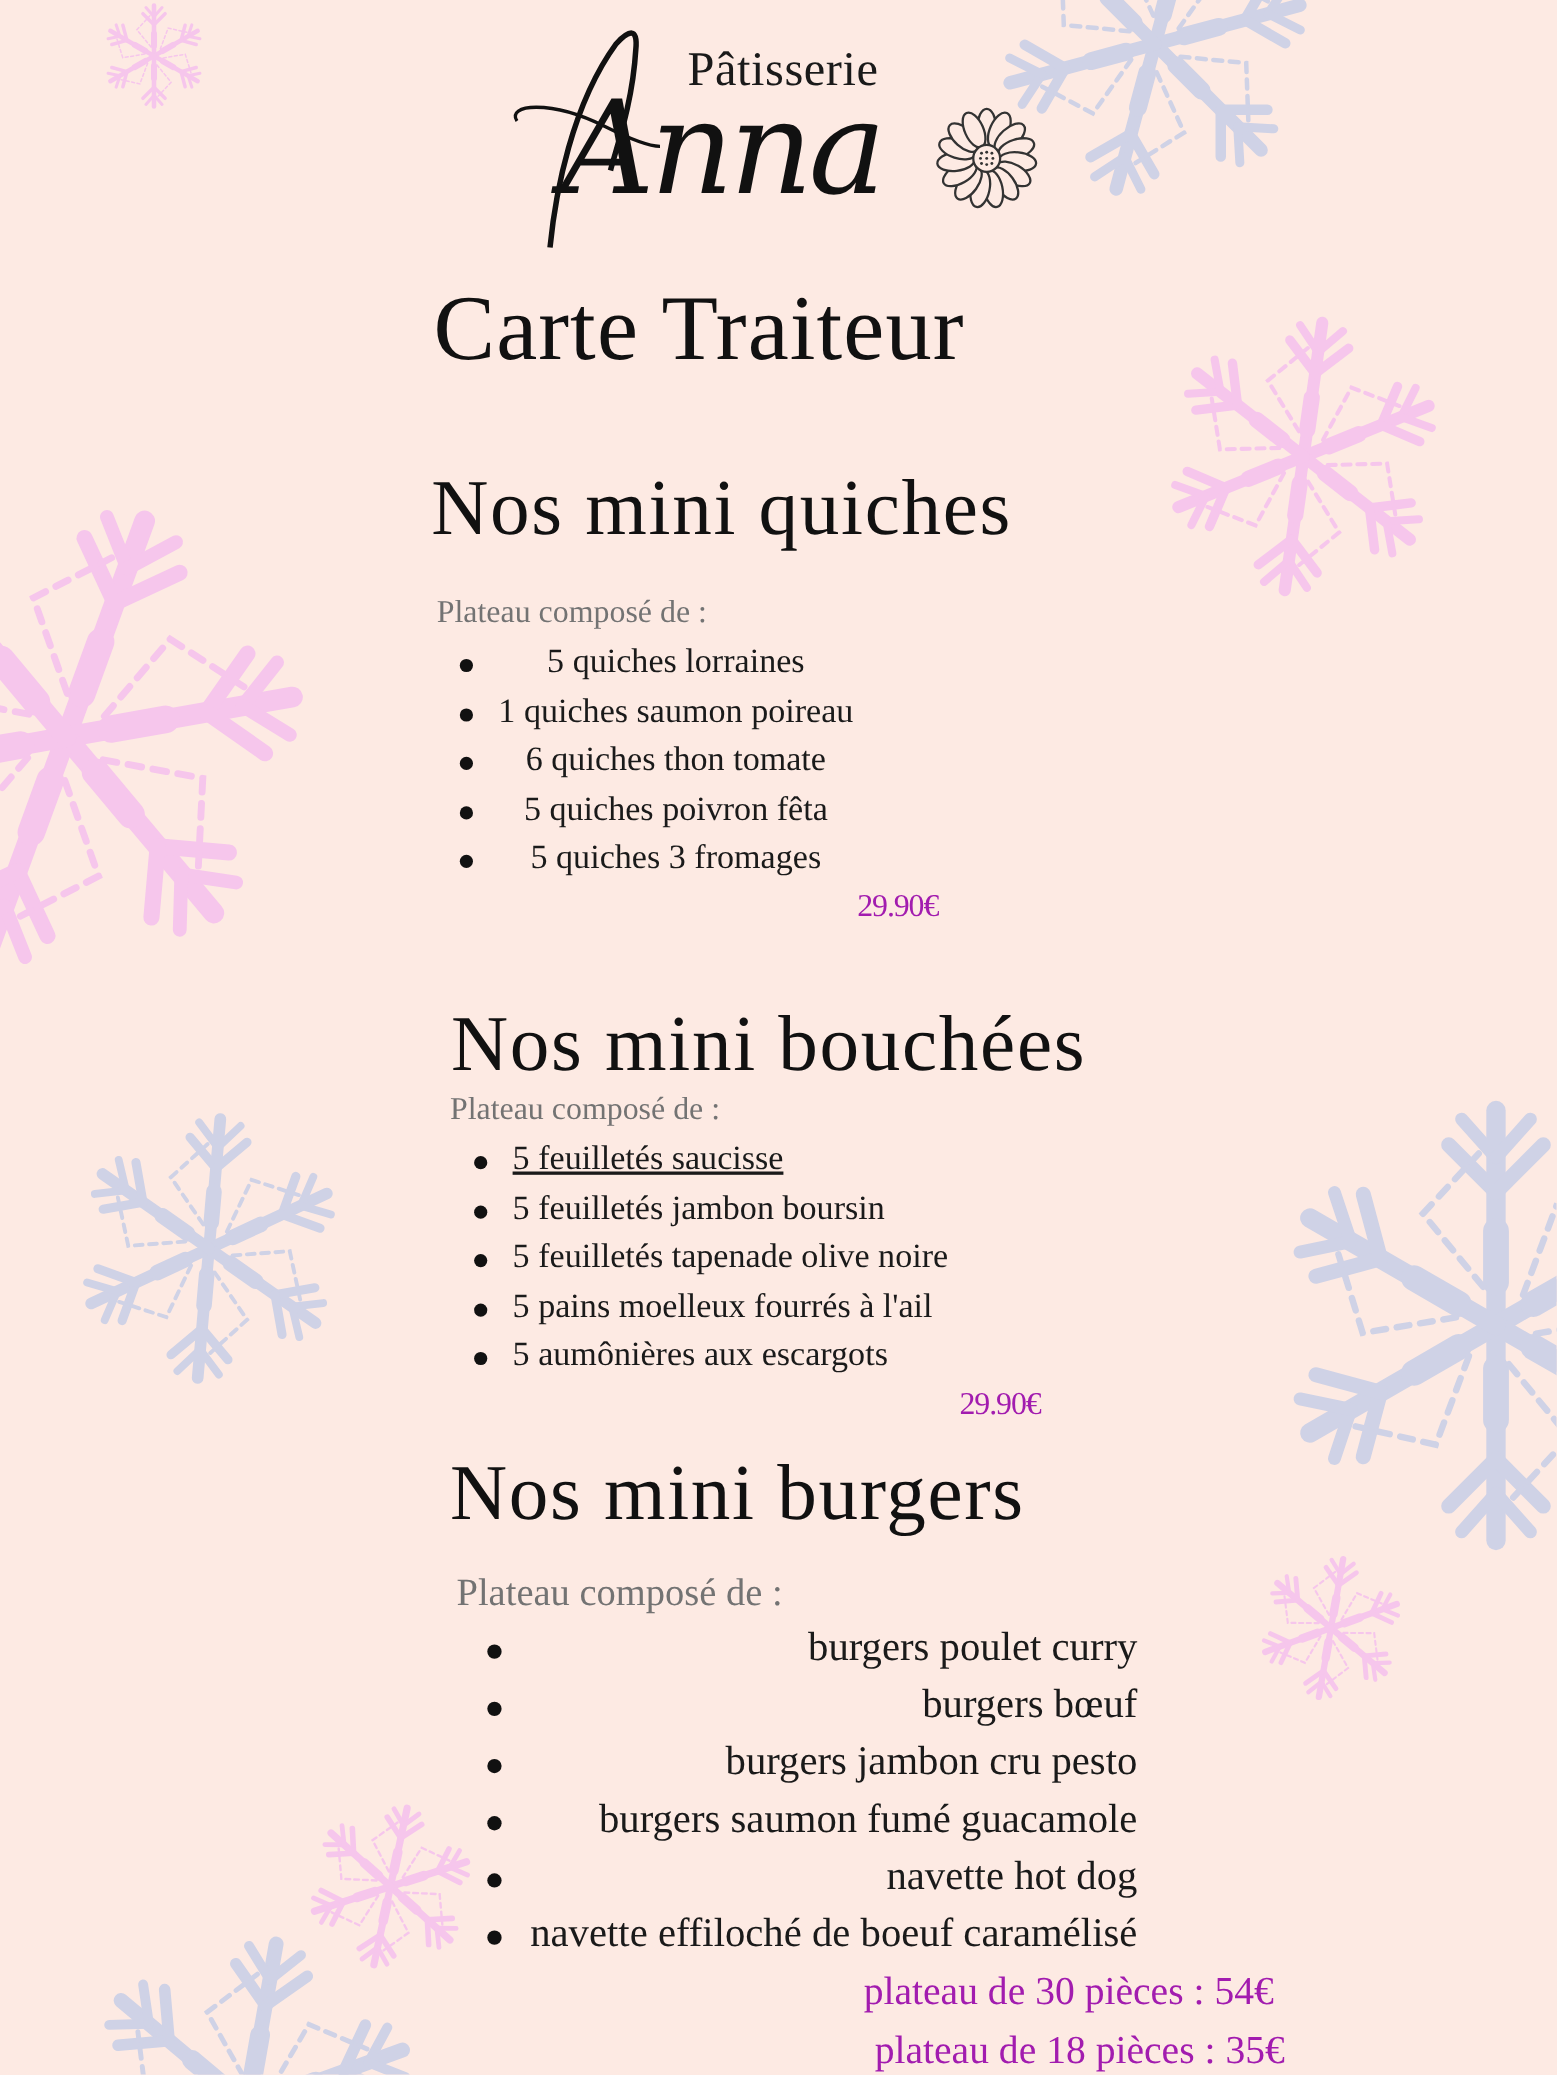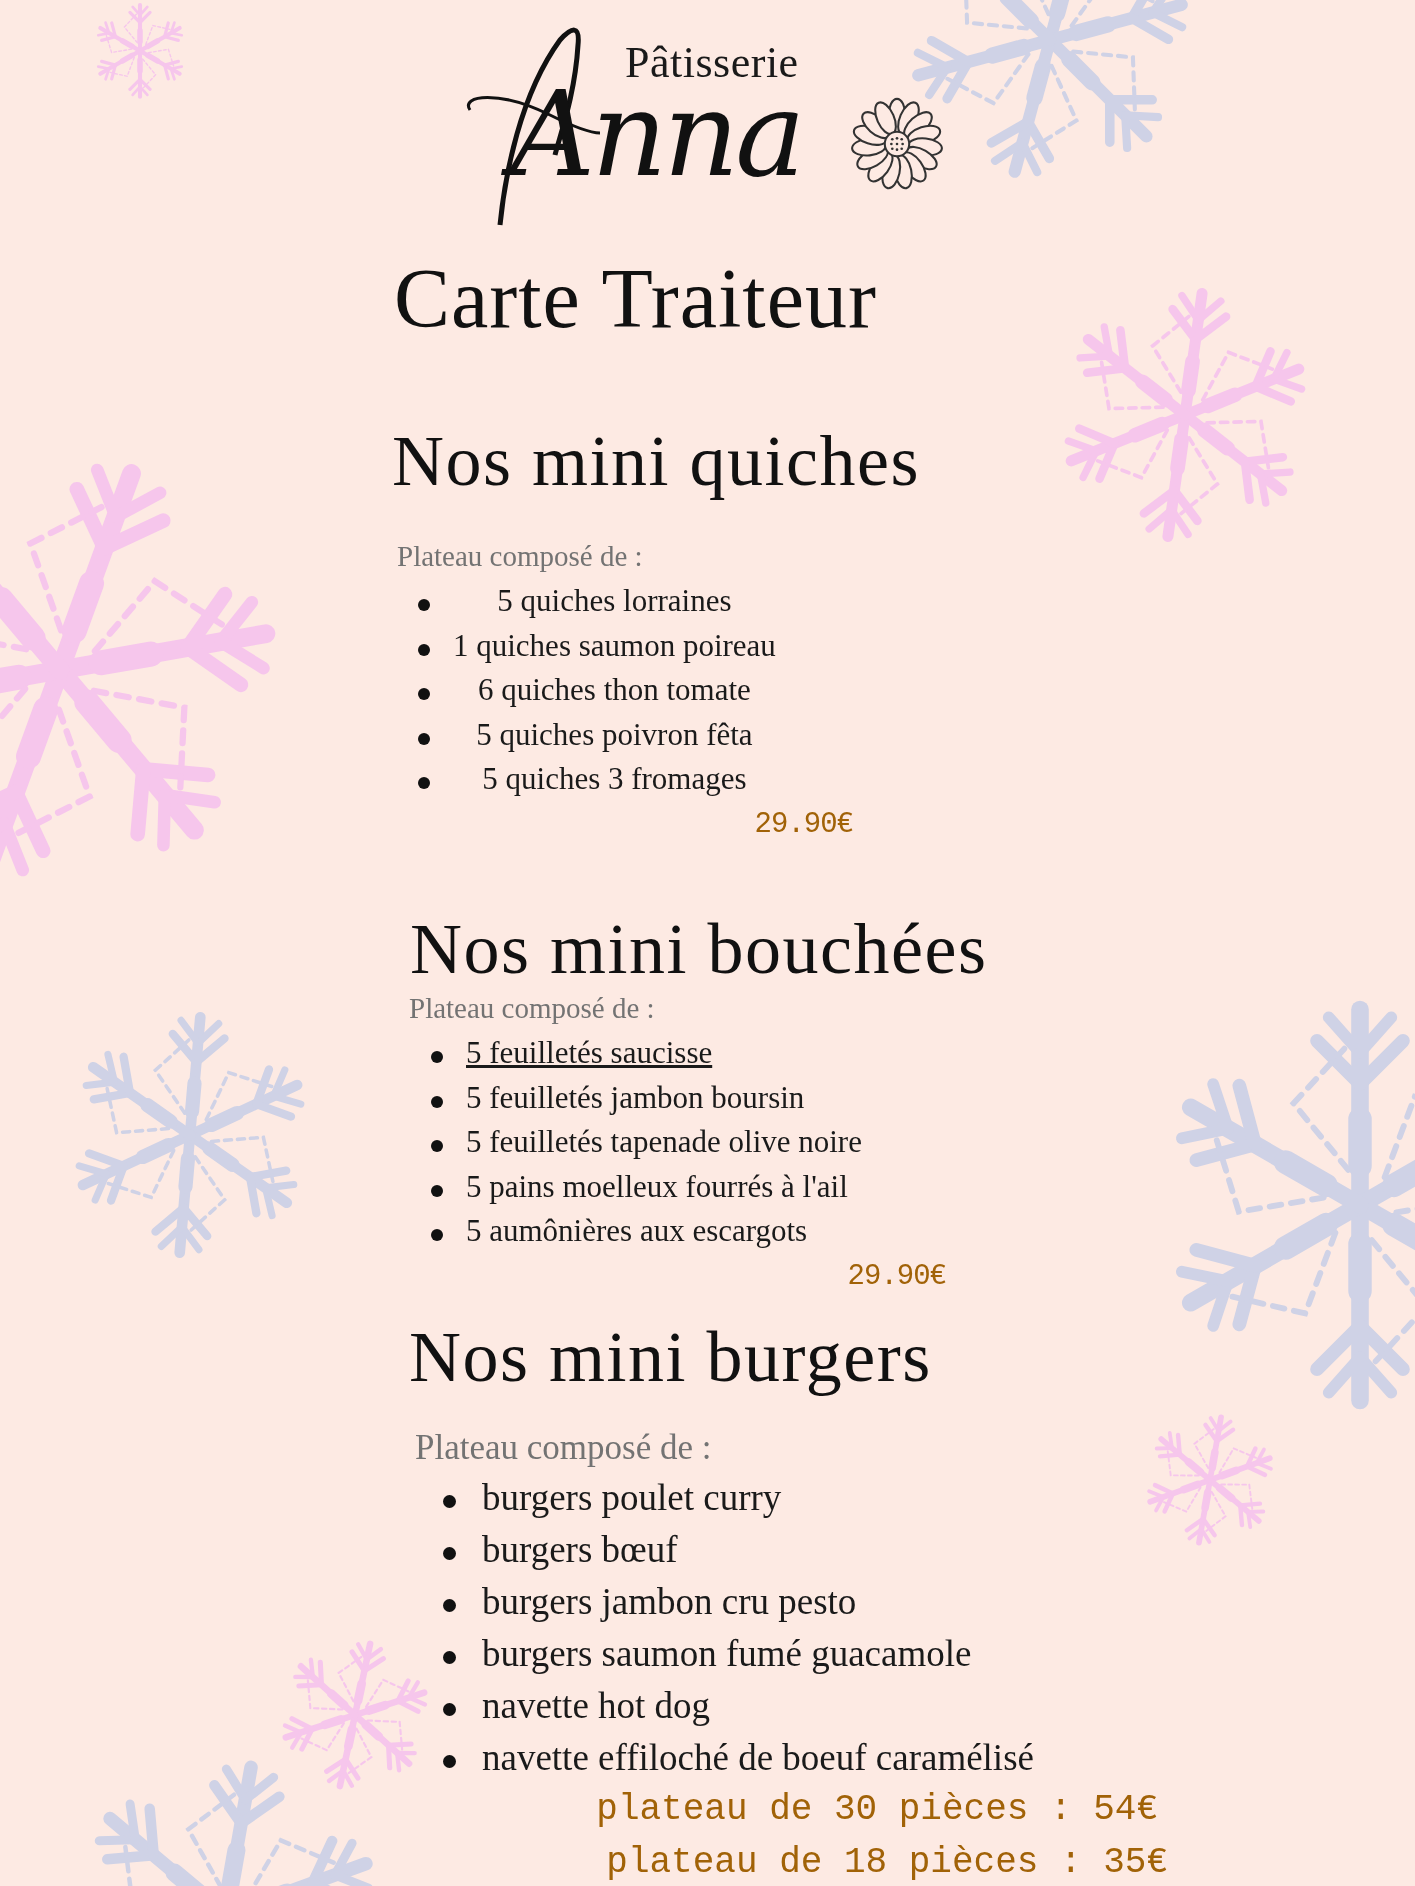"29.90€" .price { color: #a16207 -> #a21caf; font-family: Liberation Mono, monospace -> Liberation Serif, serif }
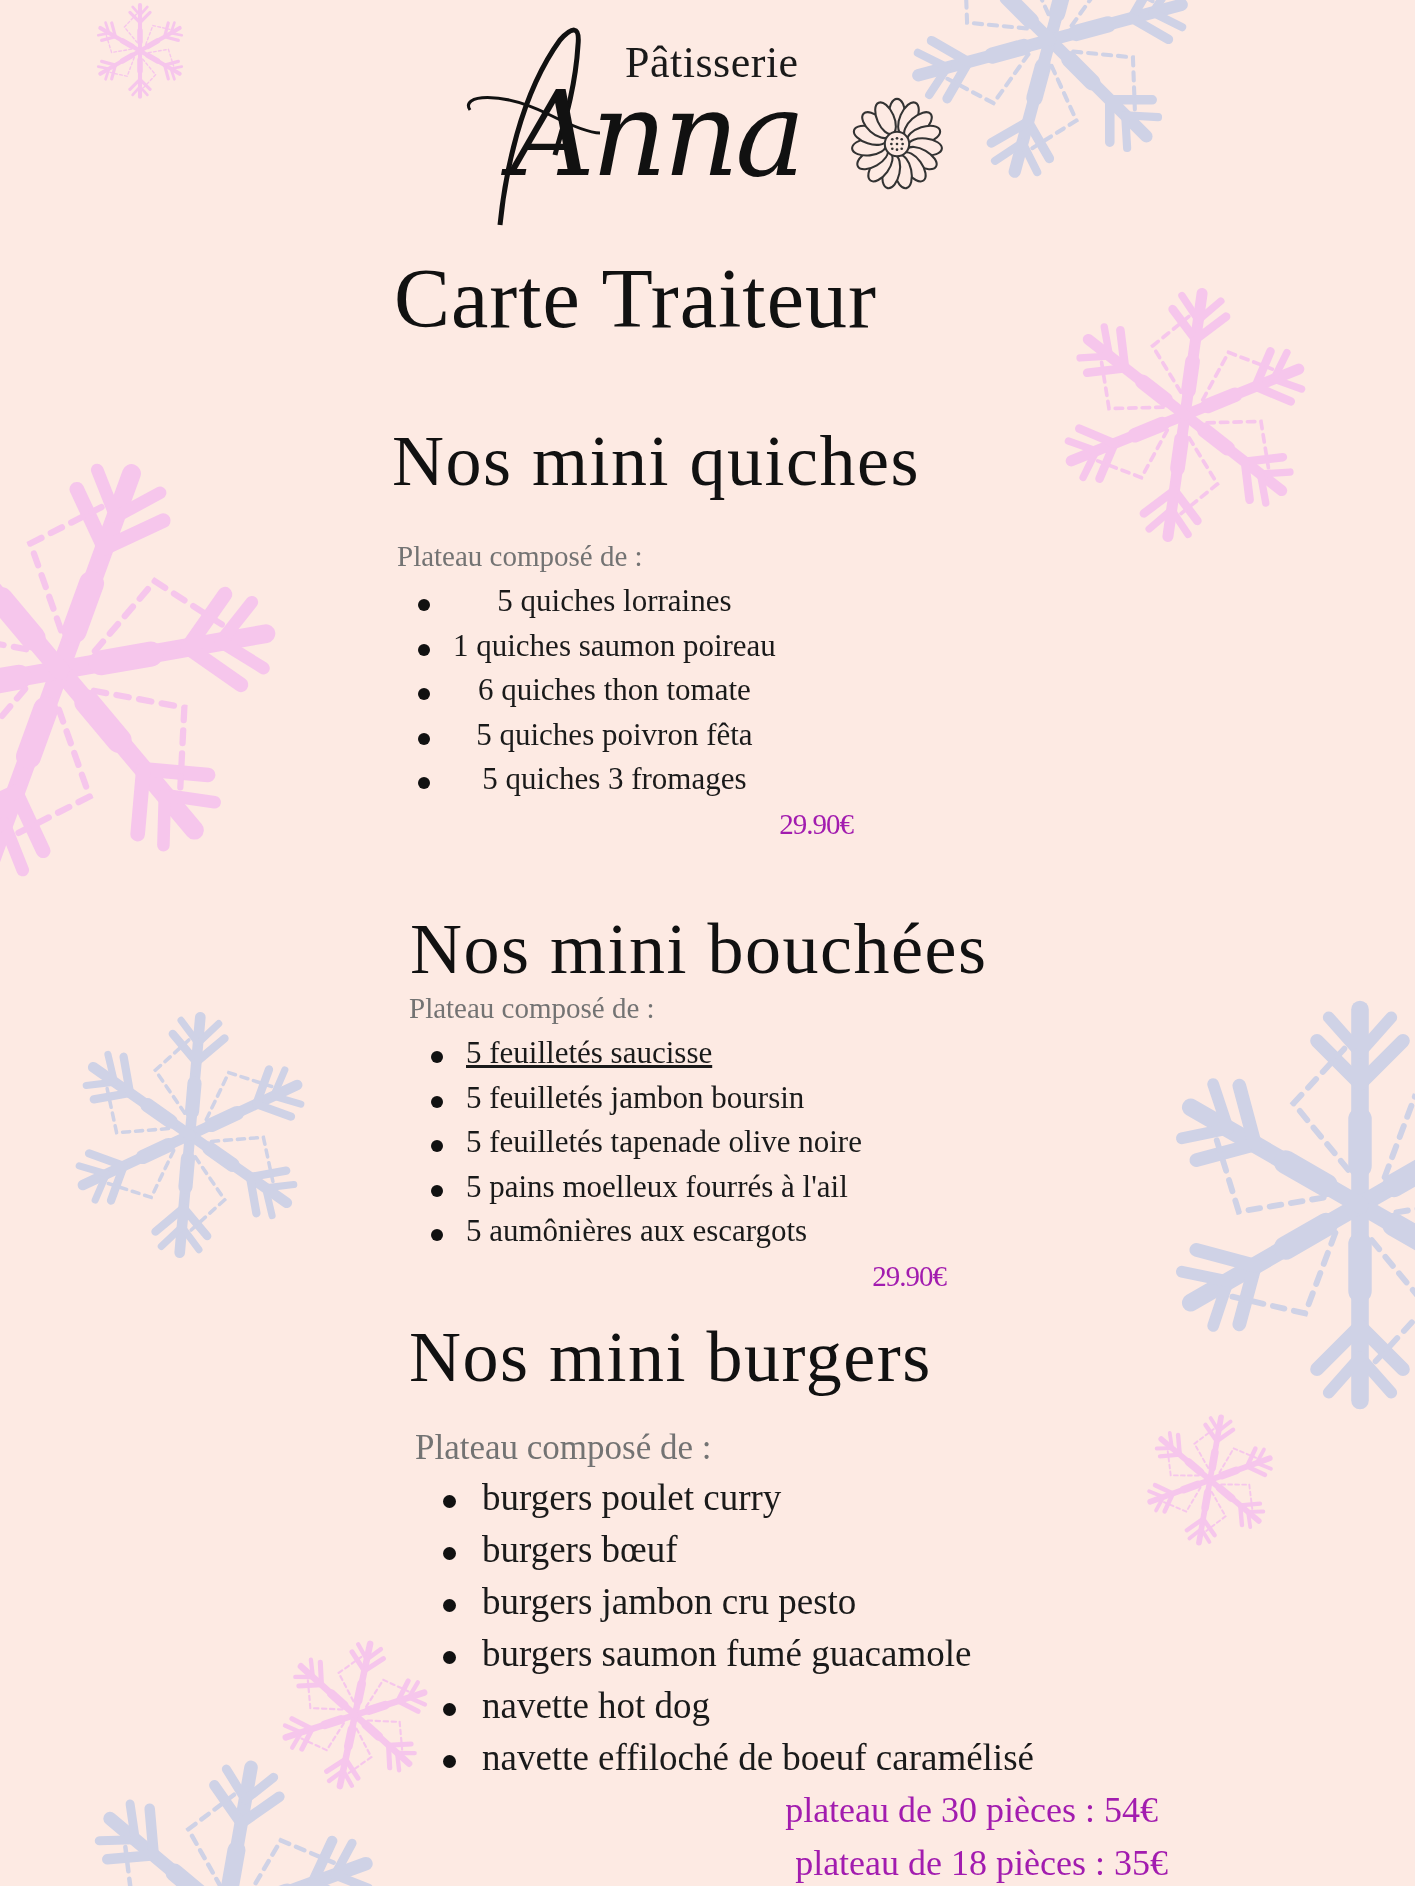"burgers poulet curry" ul.list { text-align: none -> right }
